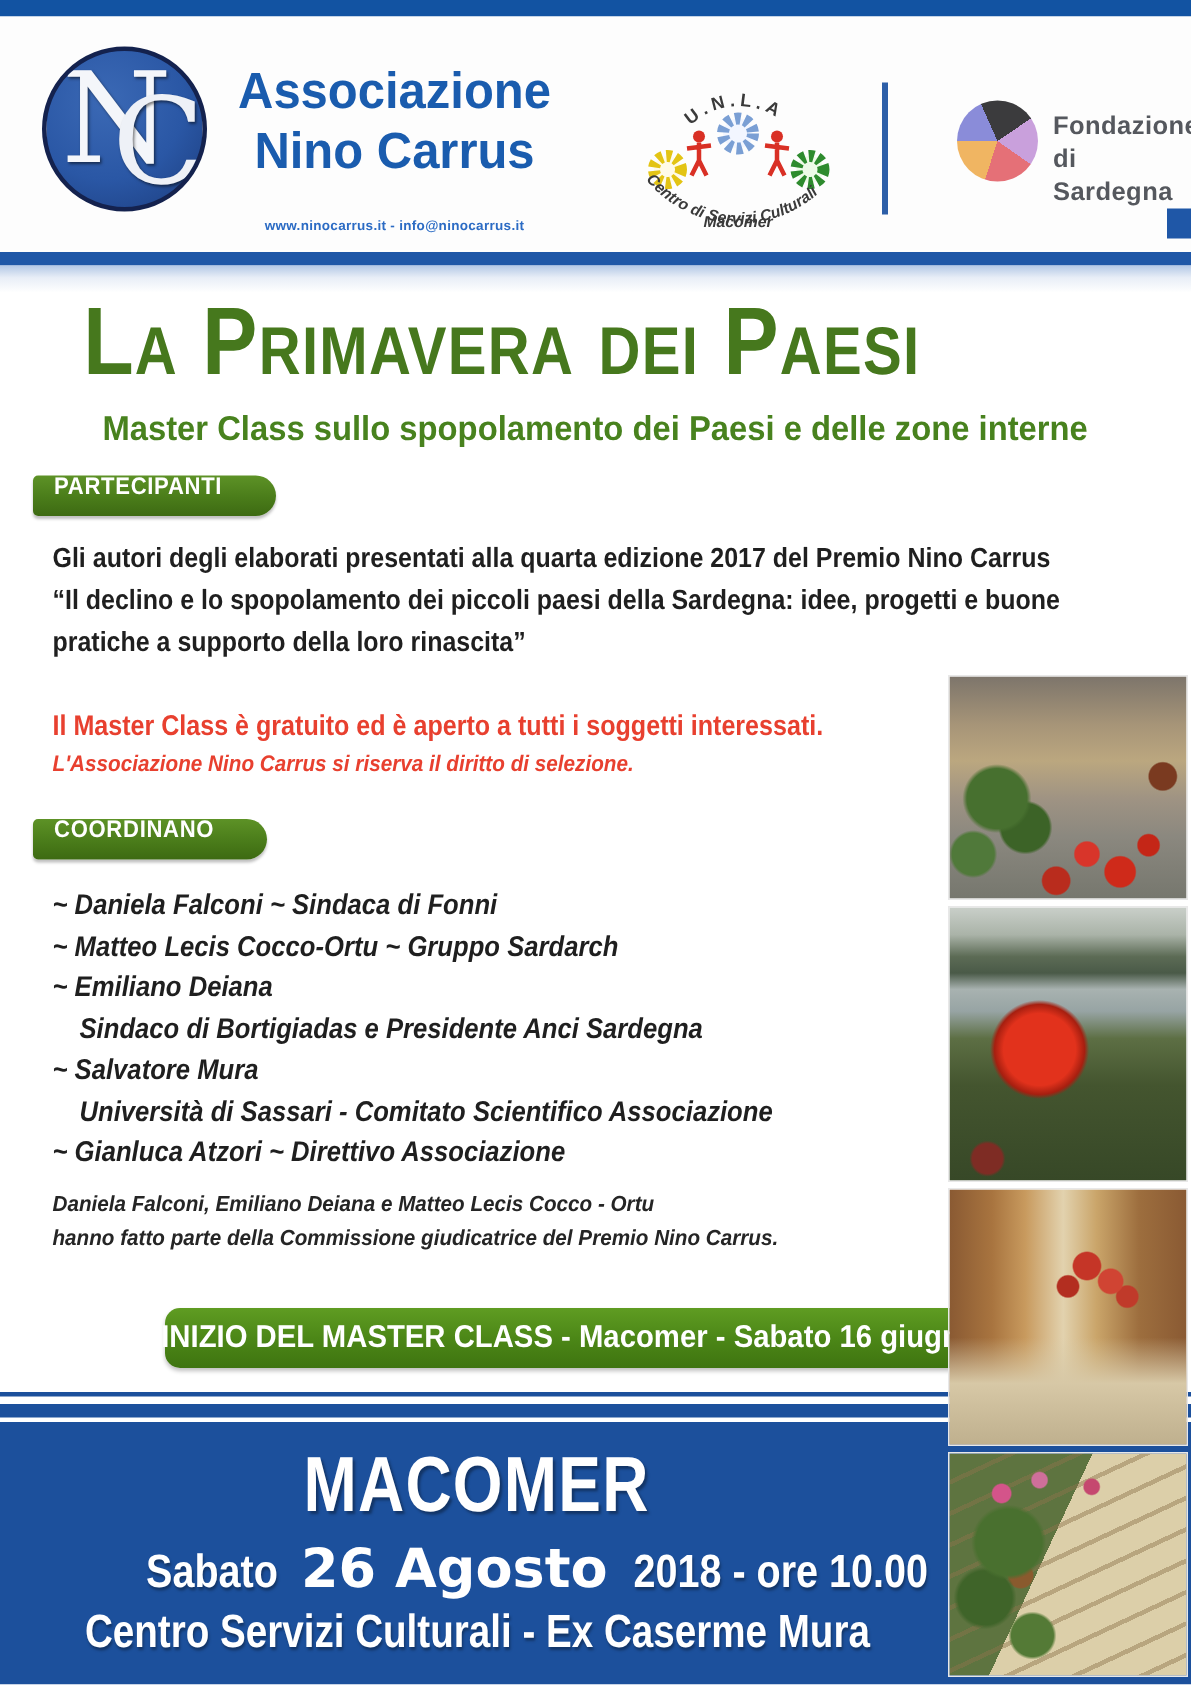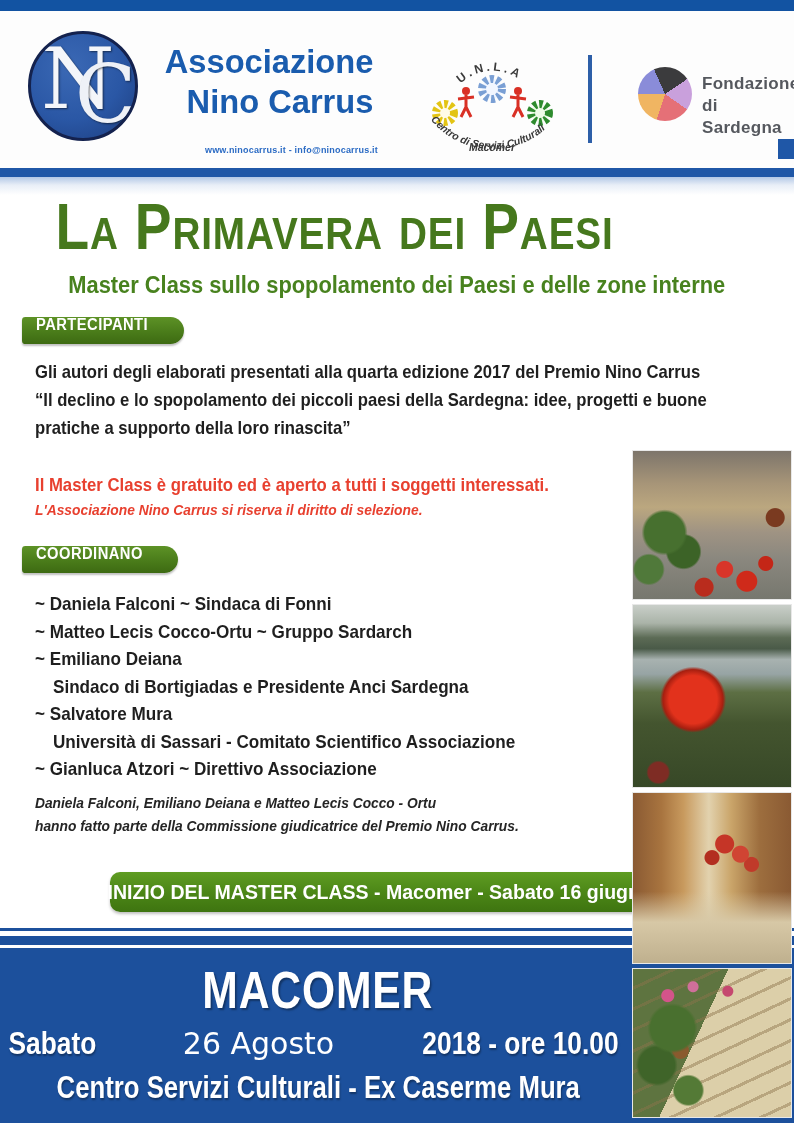"Associazione" .org-block { text-align: right -> center }
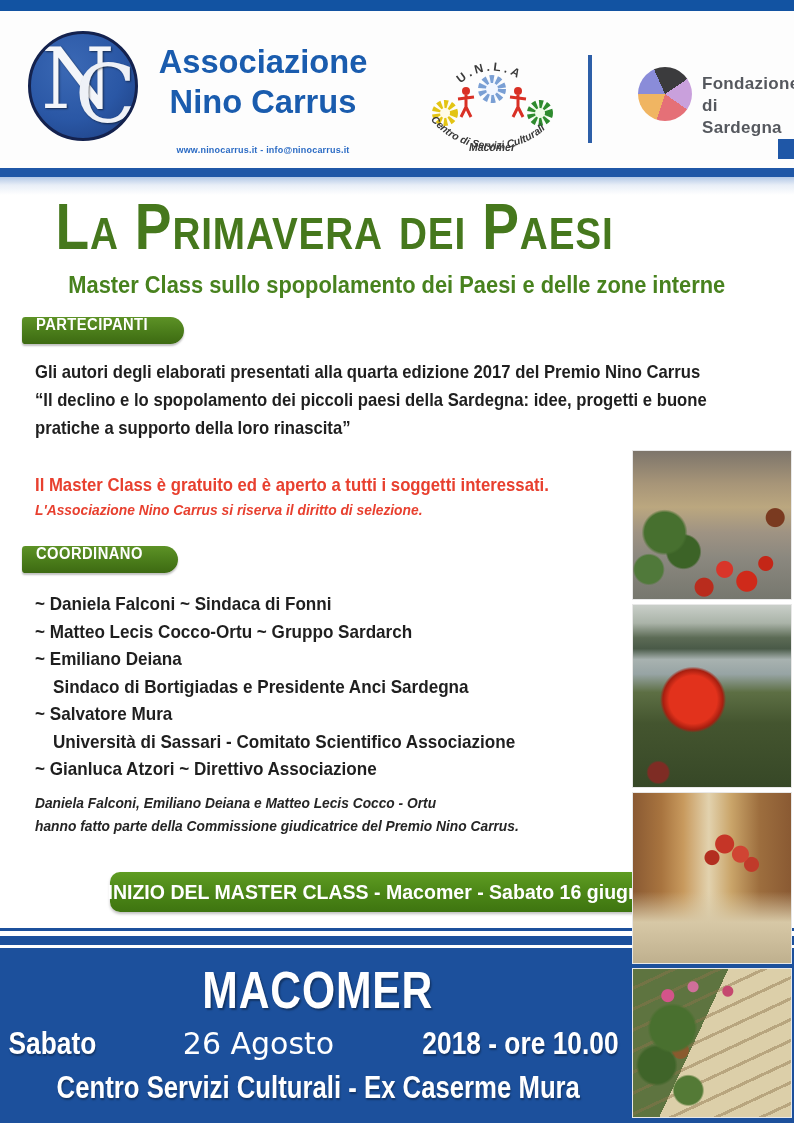"~ Daniela Falconi ~ Sindaca" .list { font-style: none -> italic }
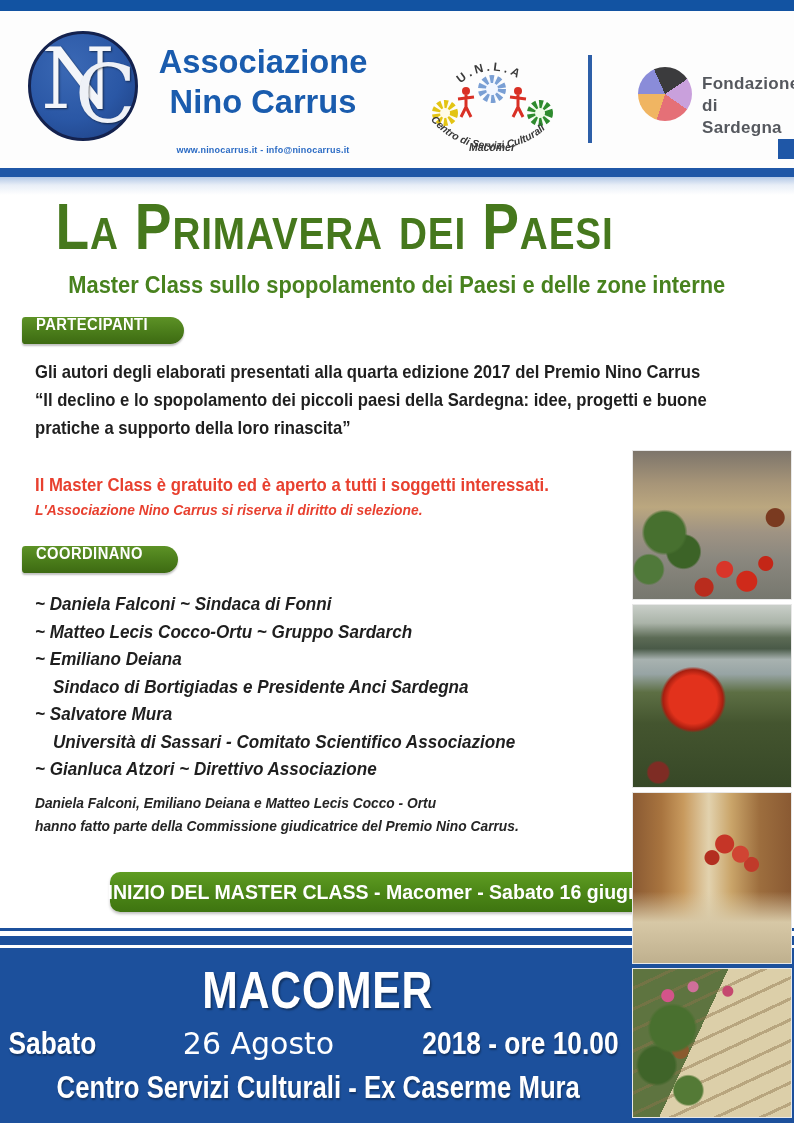"Sabato" .f-date-row { justify-content: space-between -> flex-end }
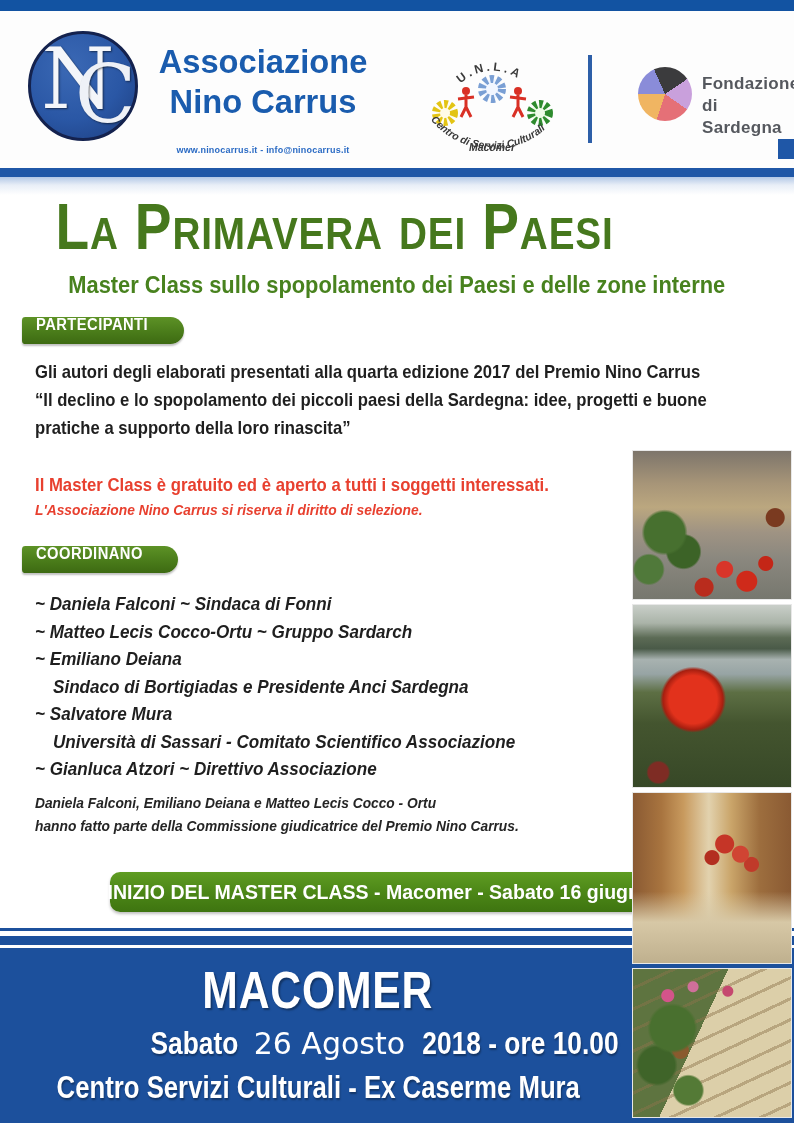"26 Agosto" .f-date-row .edited { font-size: 30px -> 36px; font-weight: normal -> bold }
